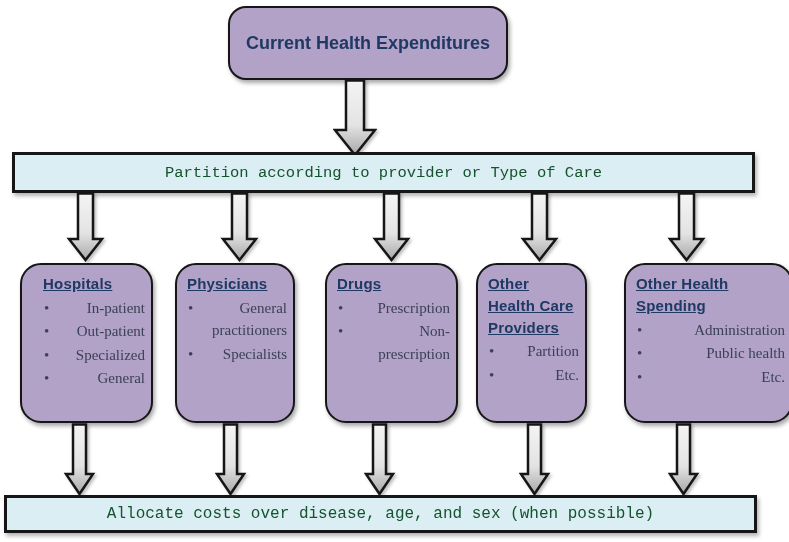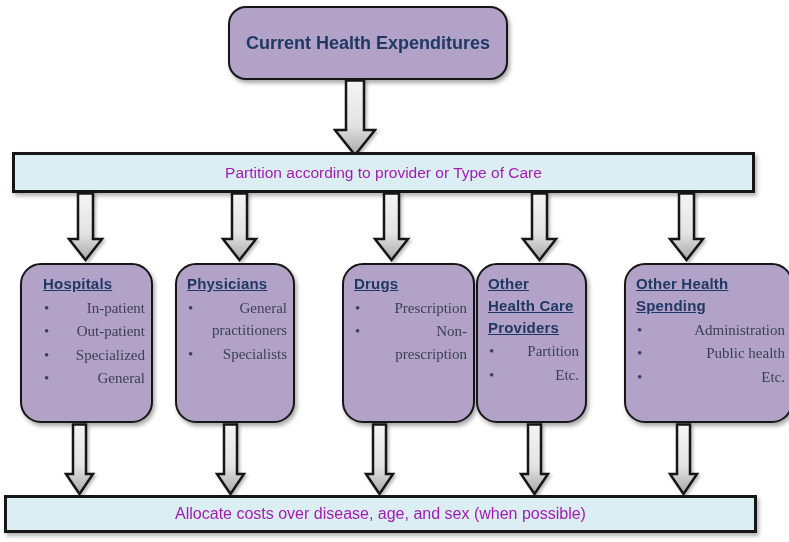"Partition according to provider or" .bar { color: #a21caf -> #14532d; font-family: Liberation Sans, sans-serif -> Liberation Mono, monospace }
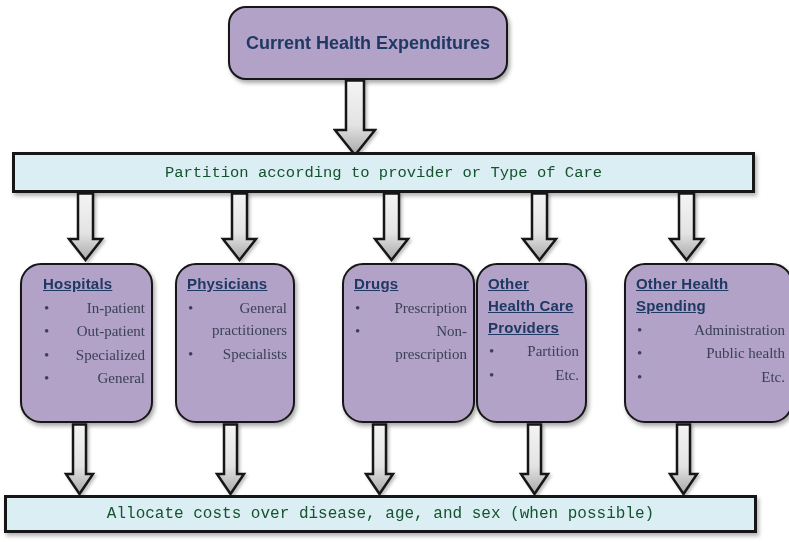"Drugs" .cat-3 { left: 342px -> 325px }
